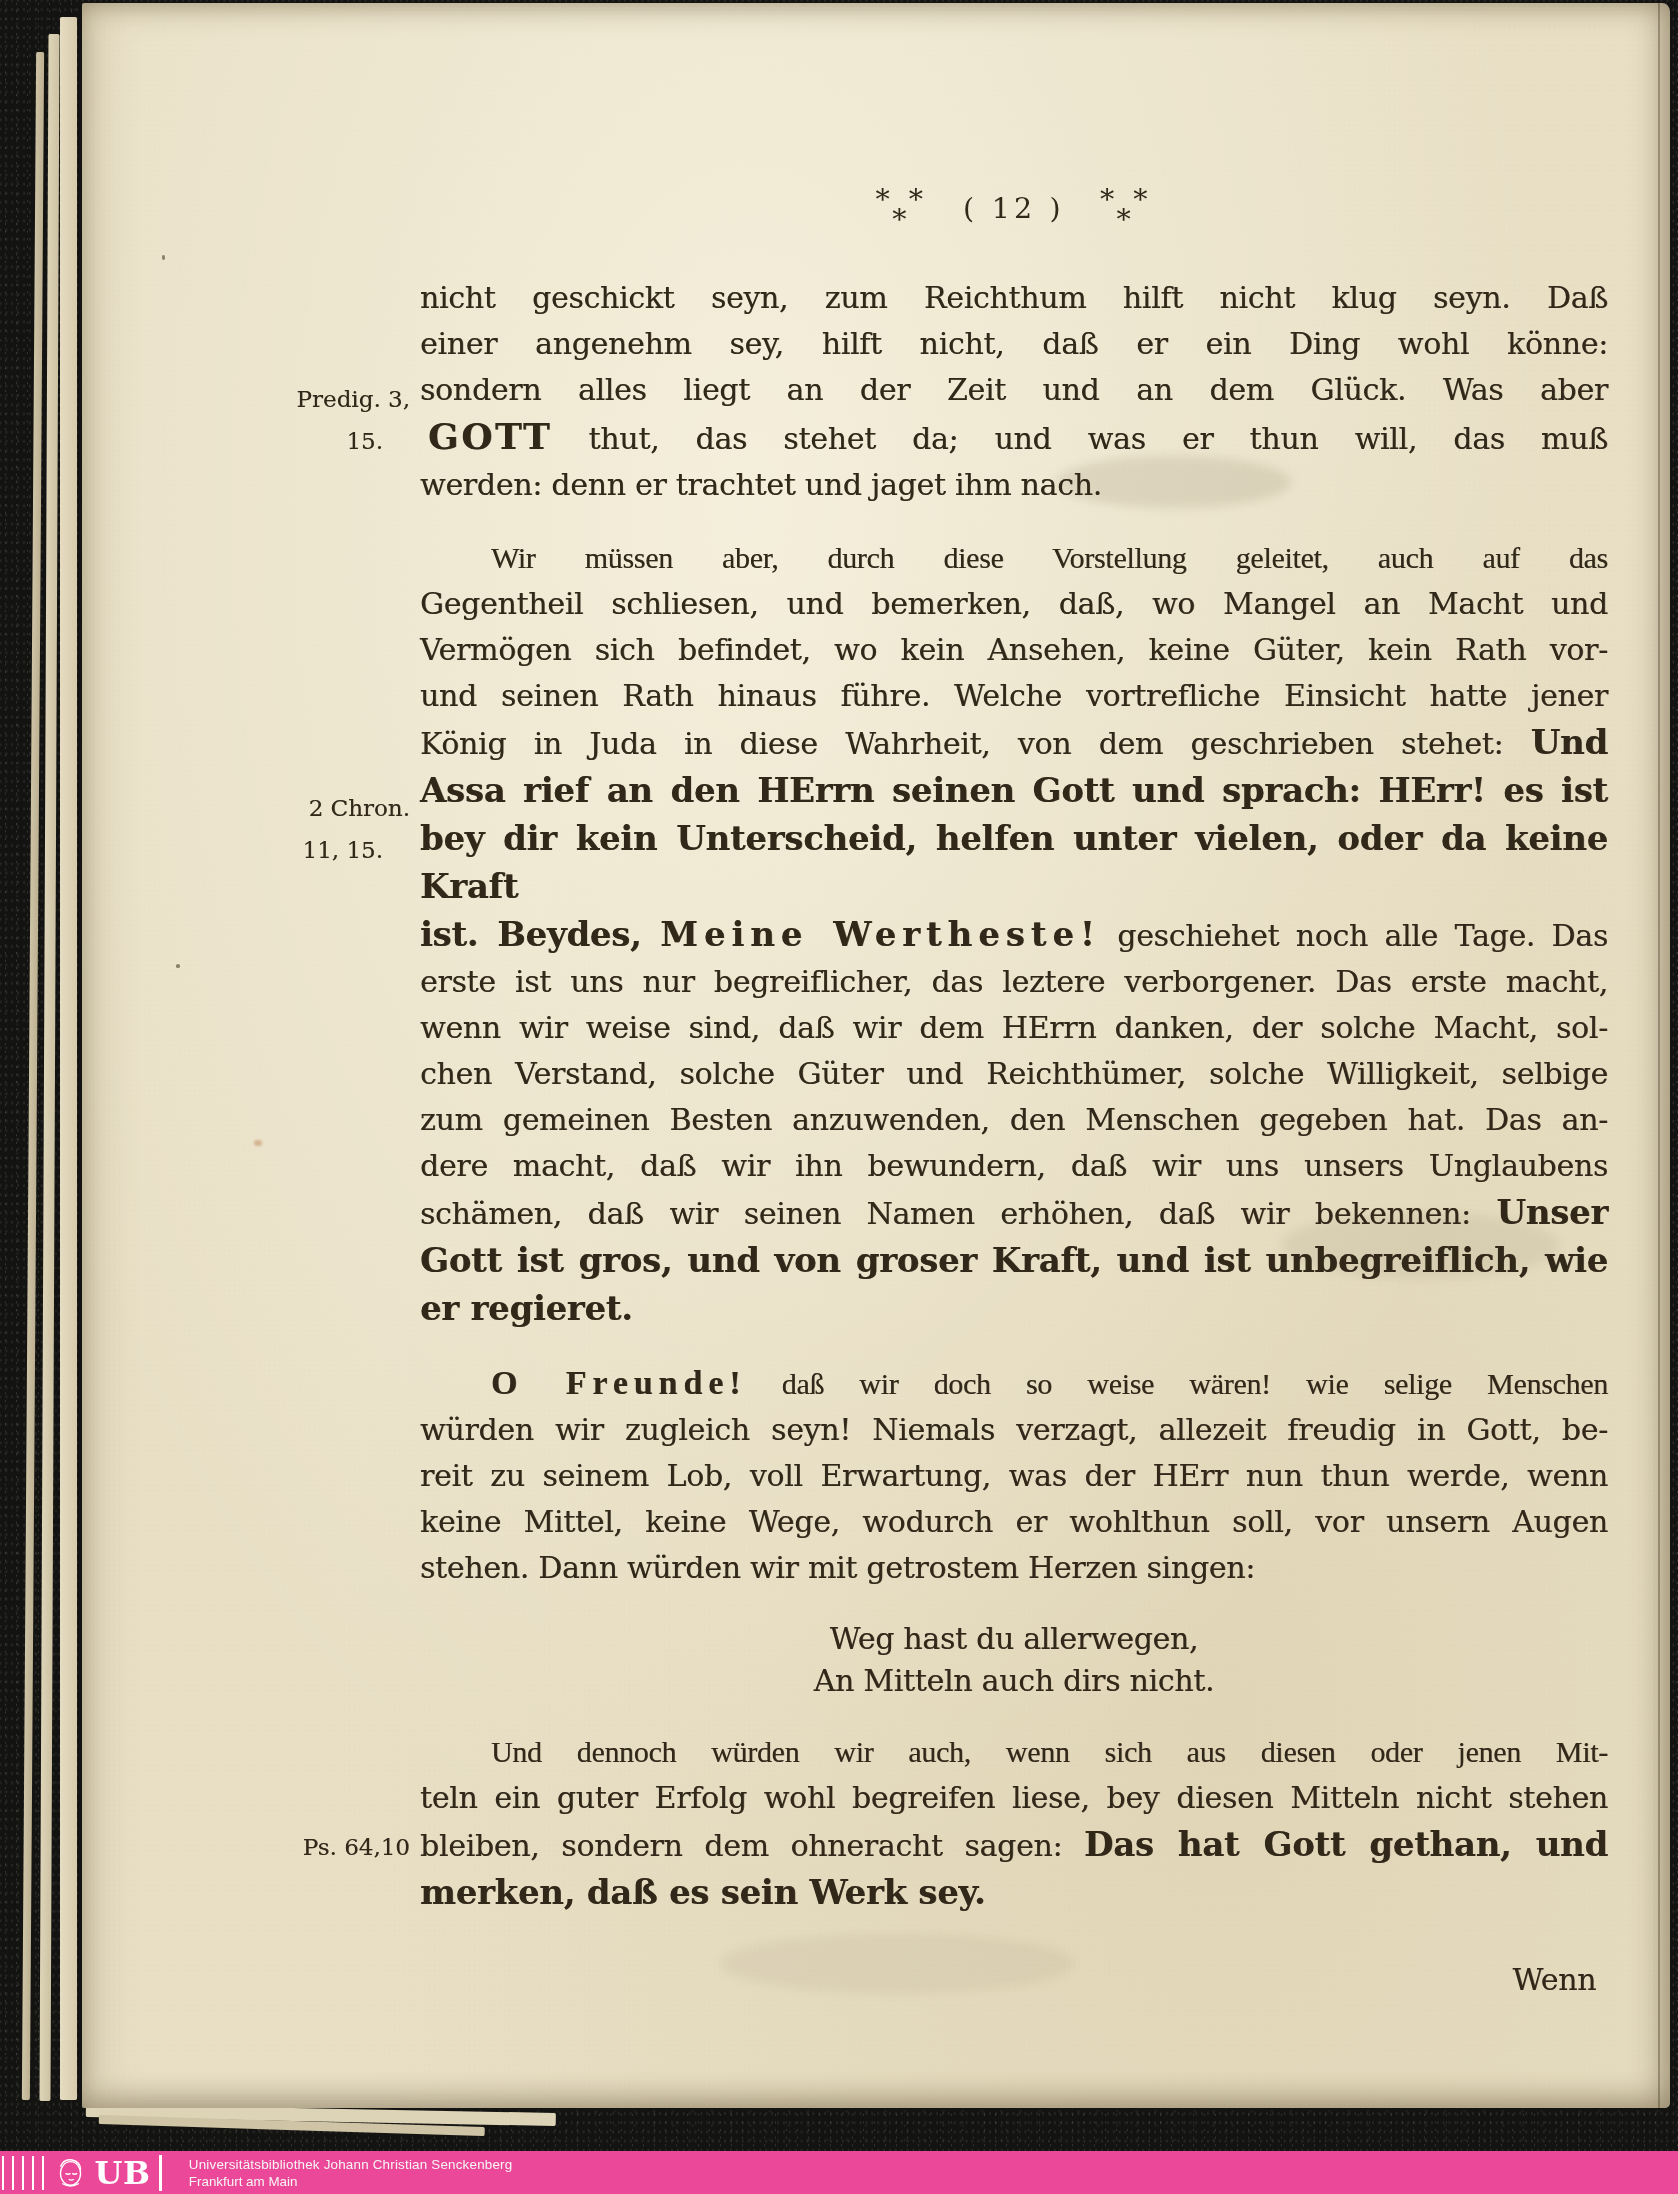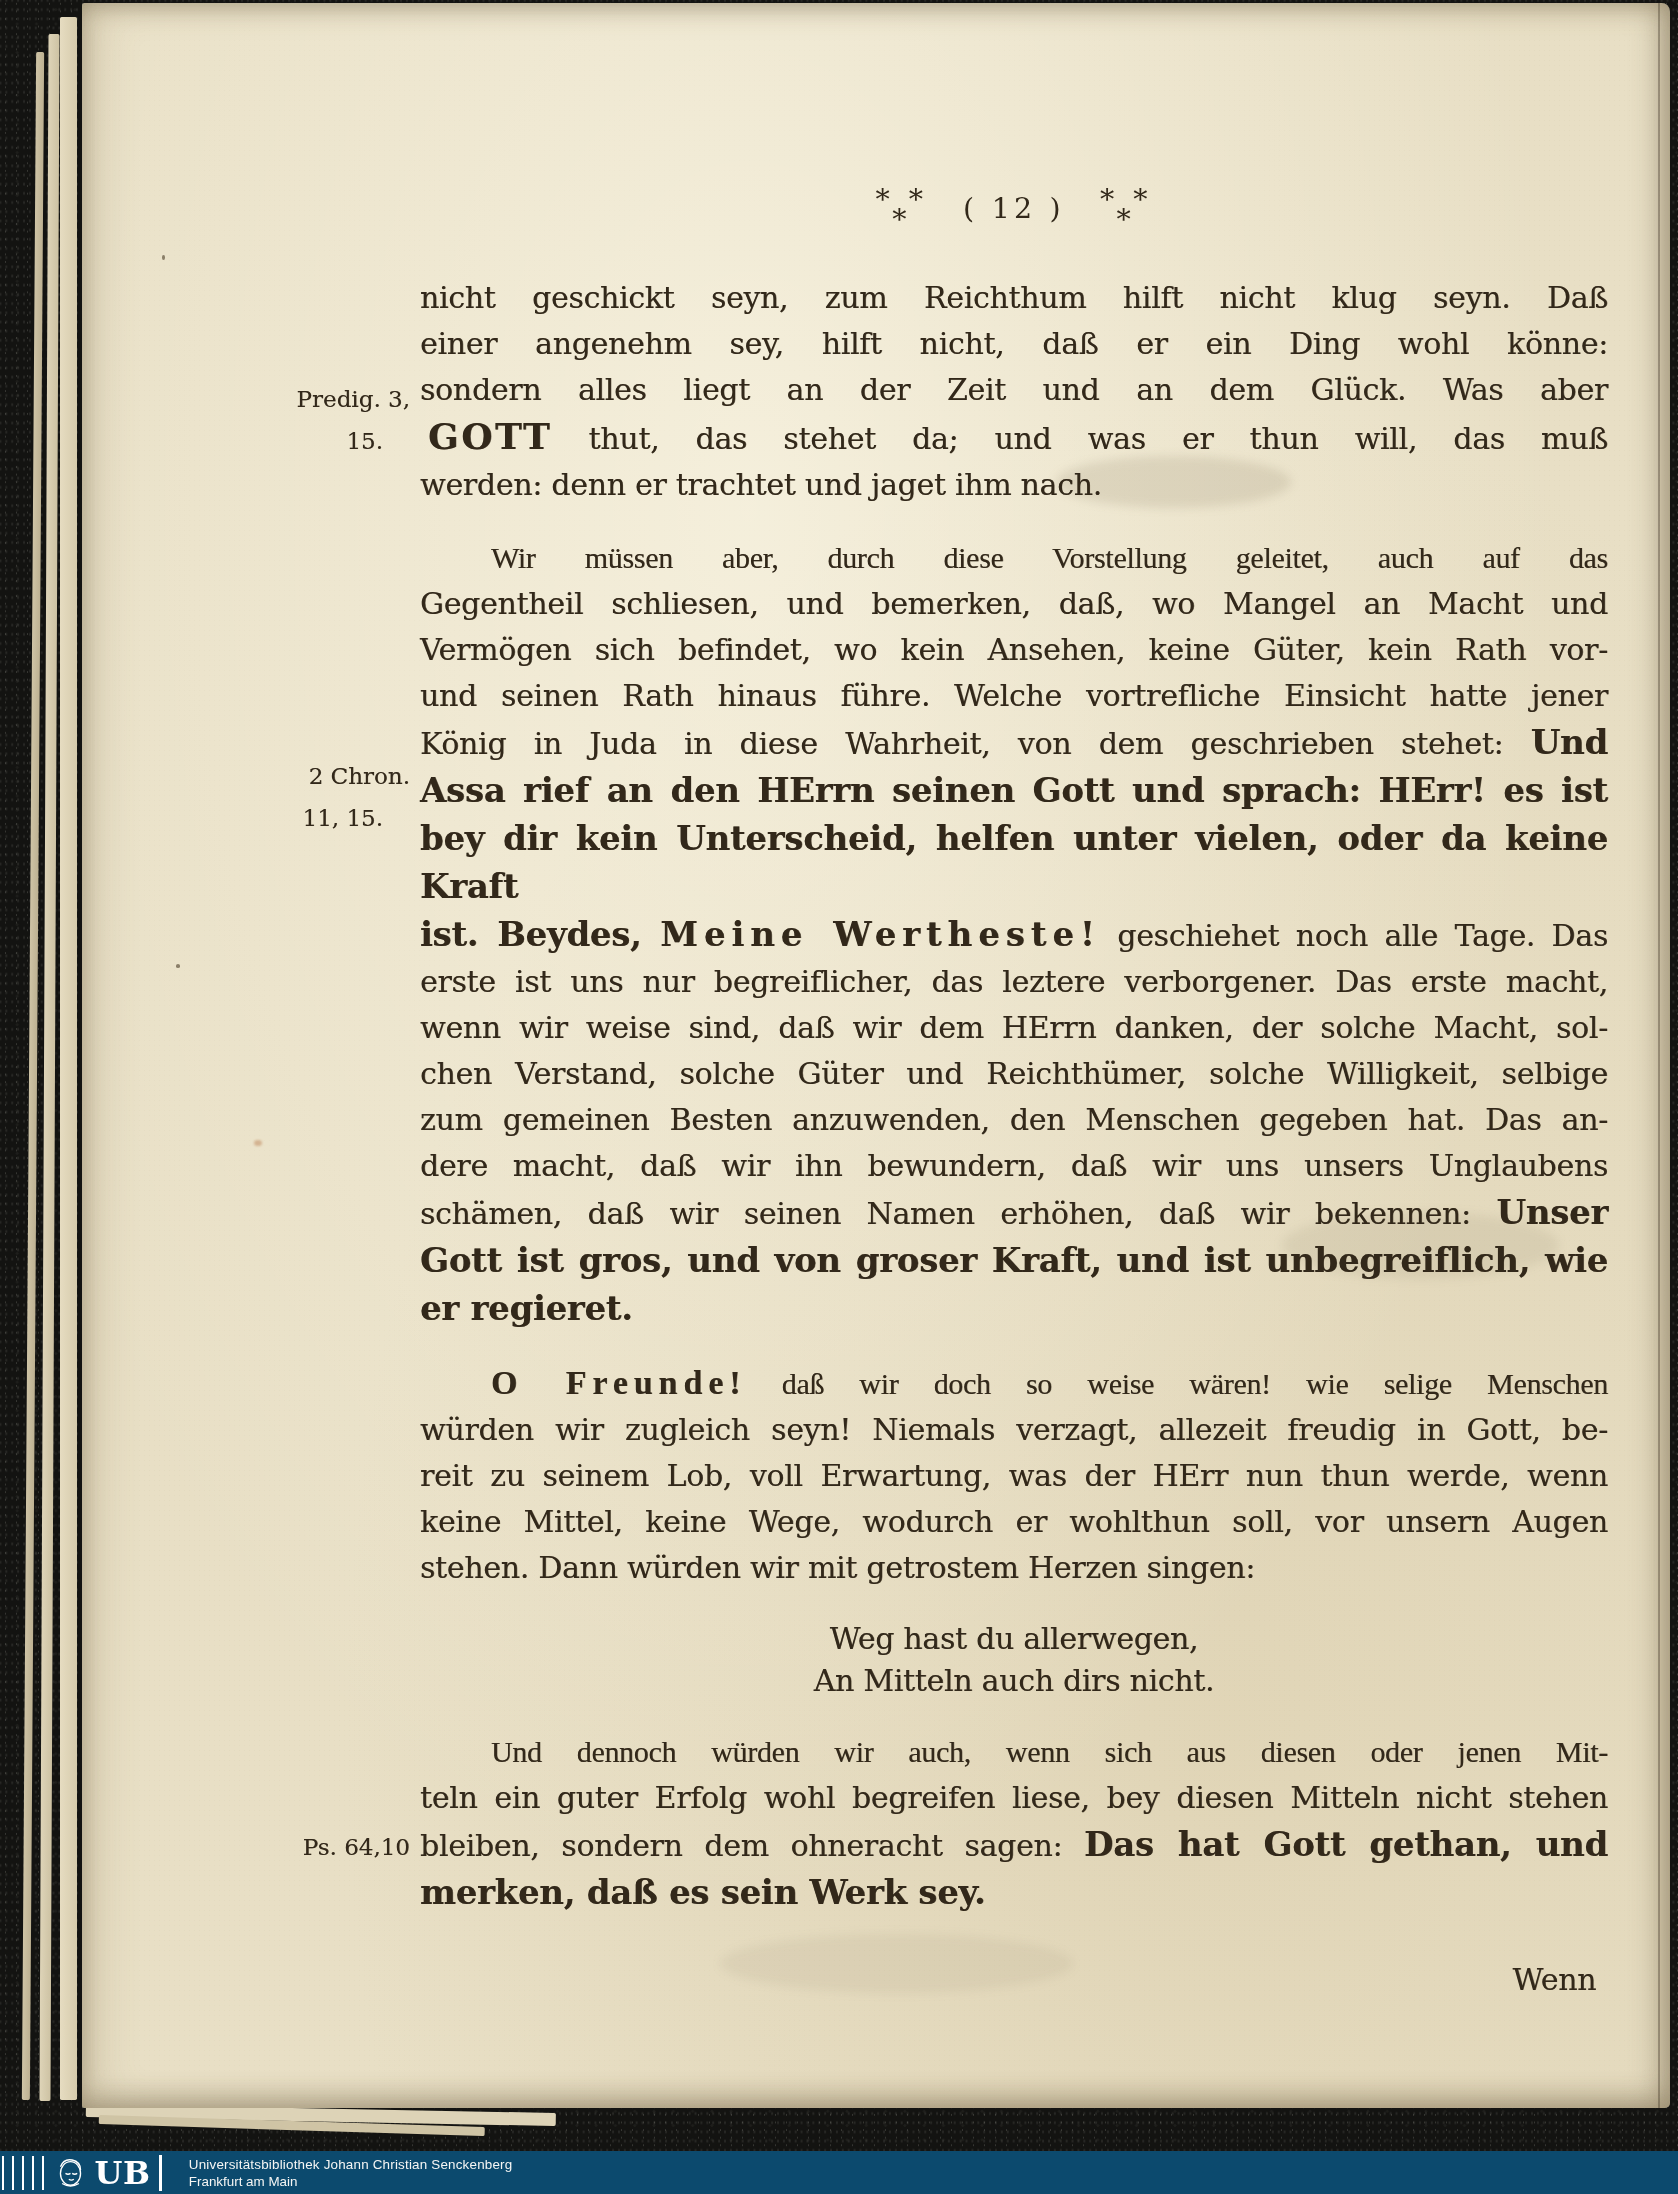"2 Chron." div.margin-note { top: 220px -> 252px }
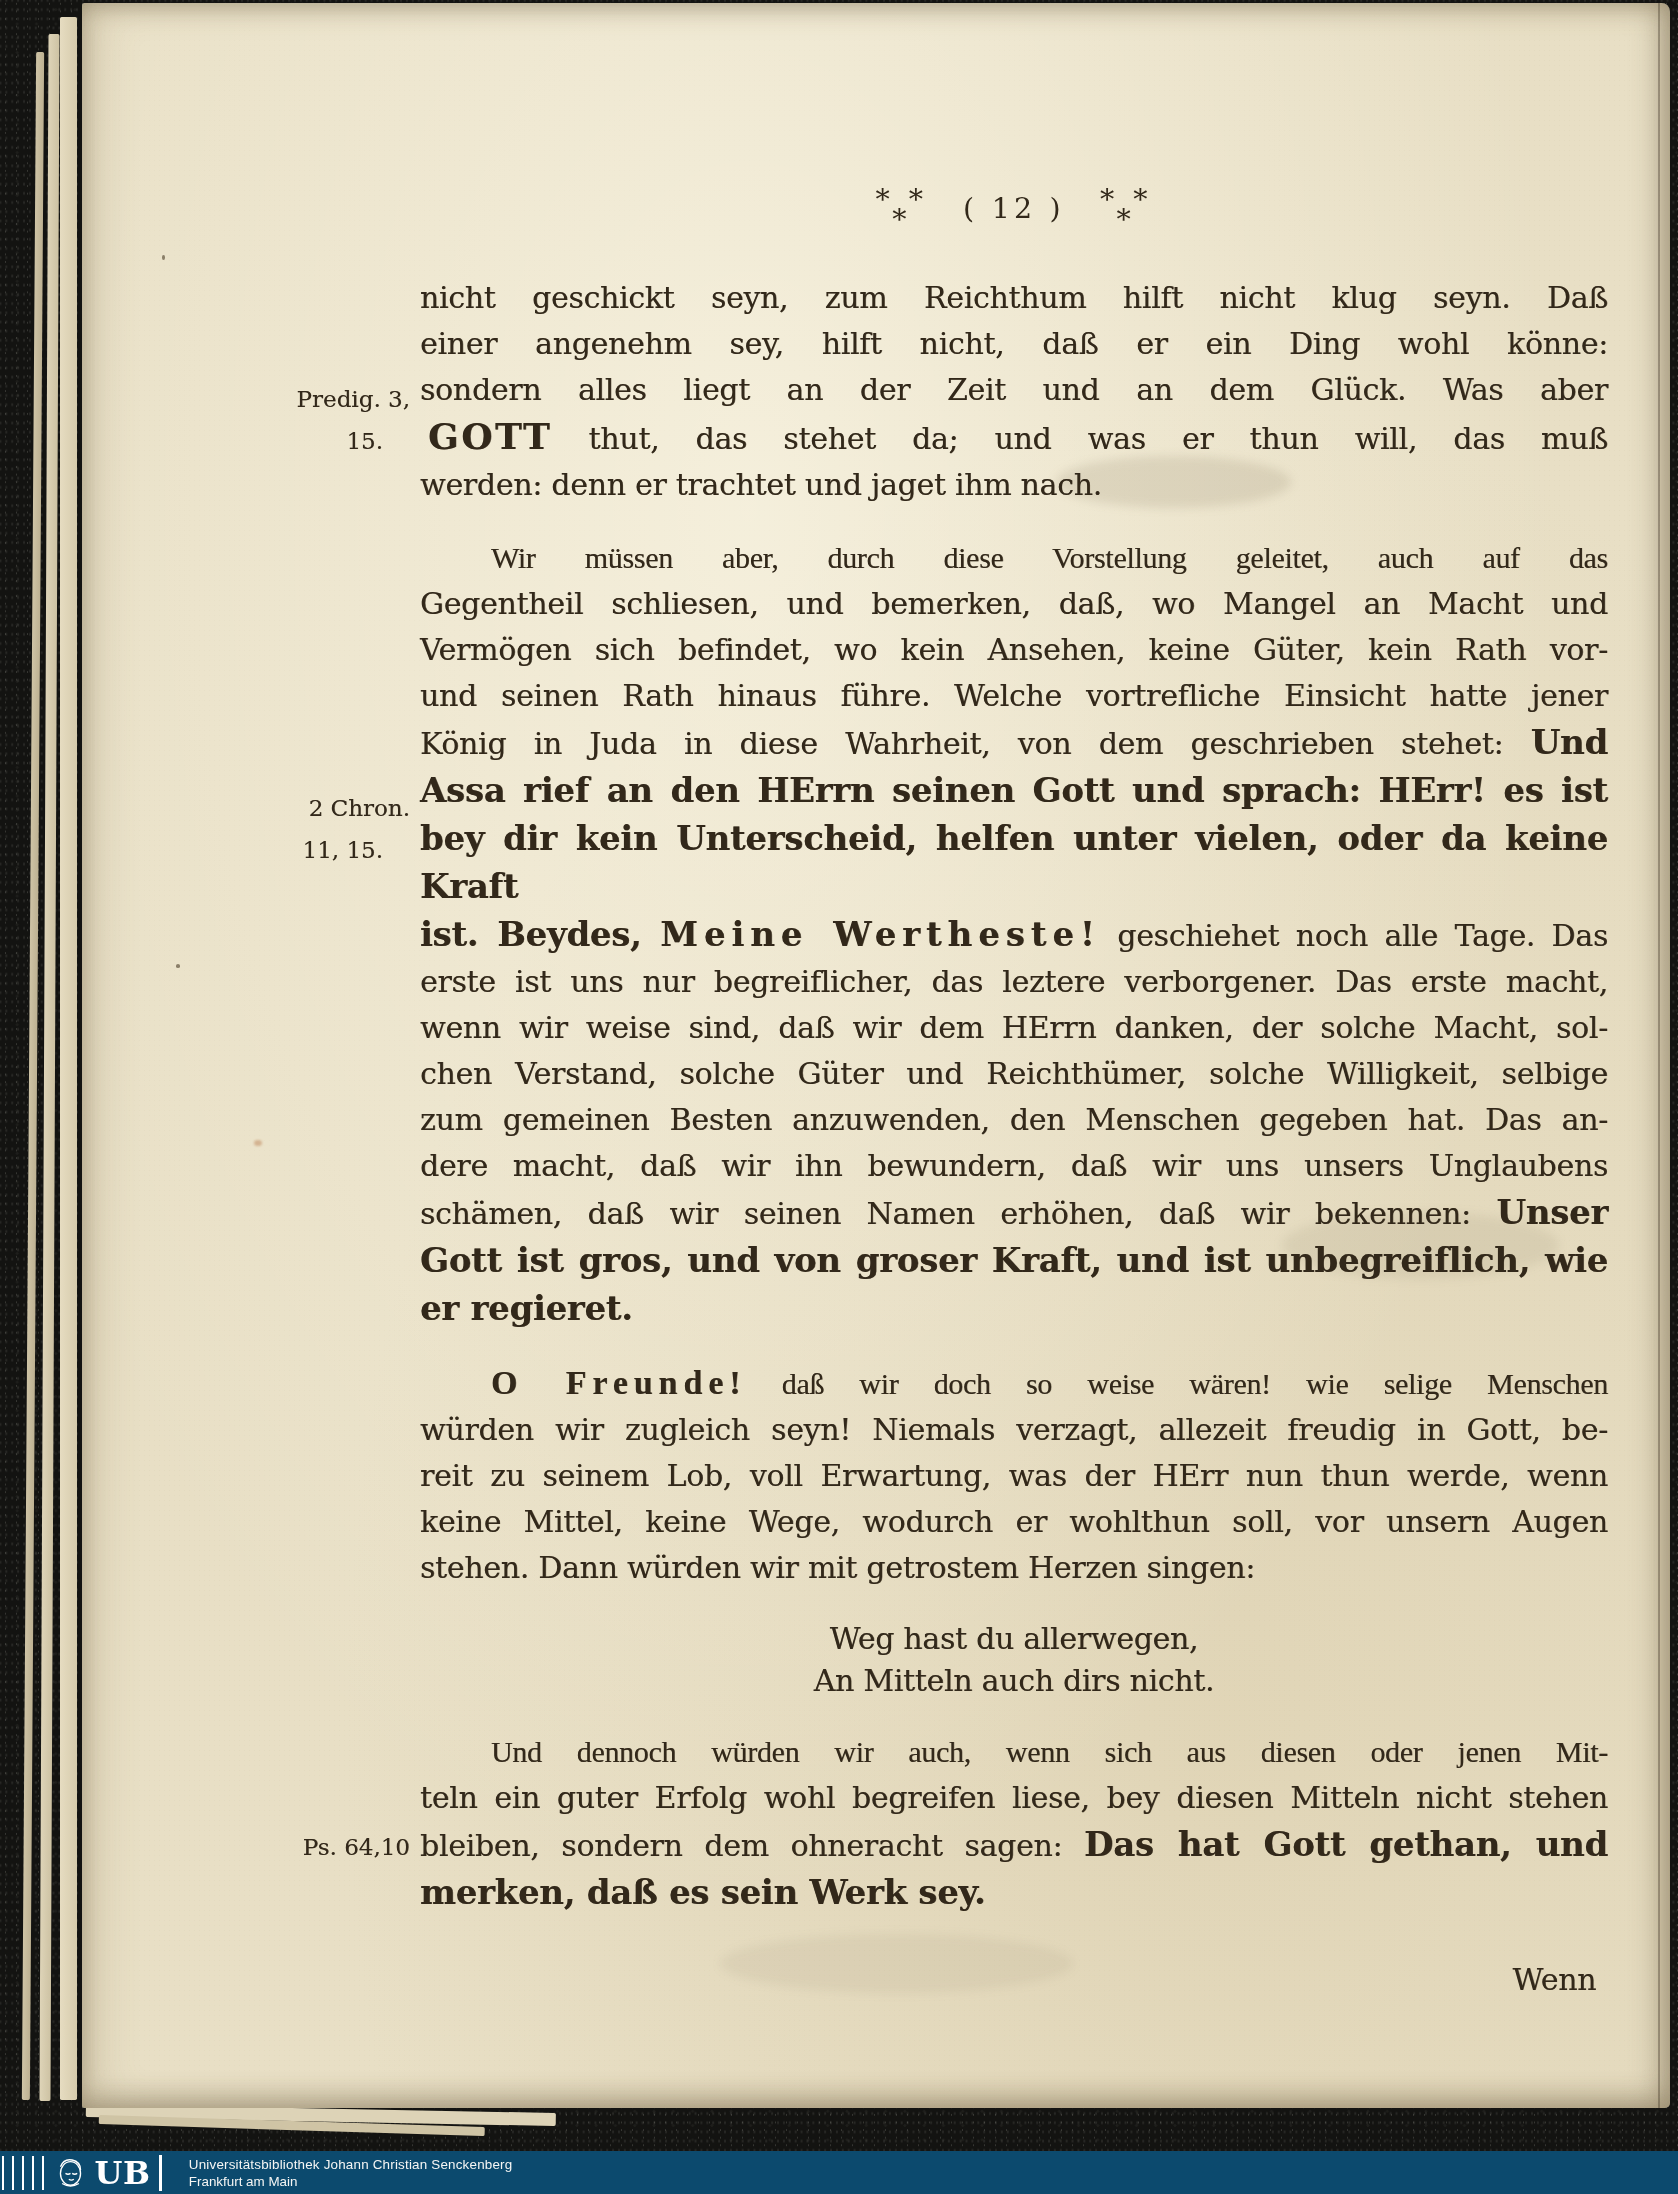"UB" .footer-bar { background: #0c4a6e -> #ec4899 }
